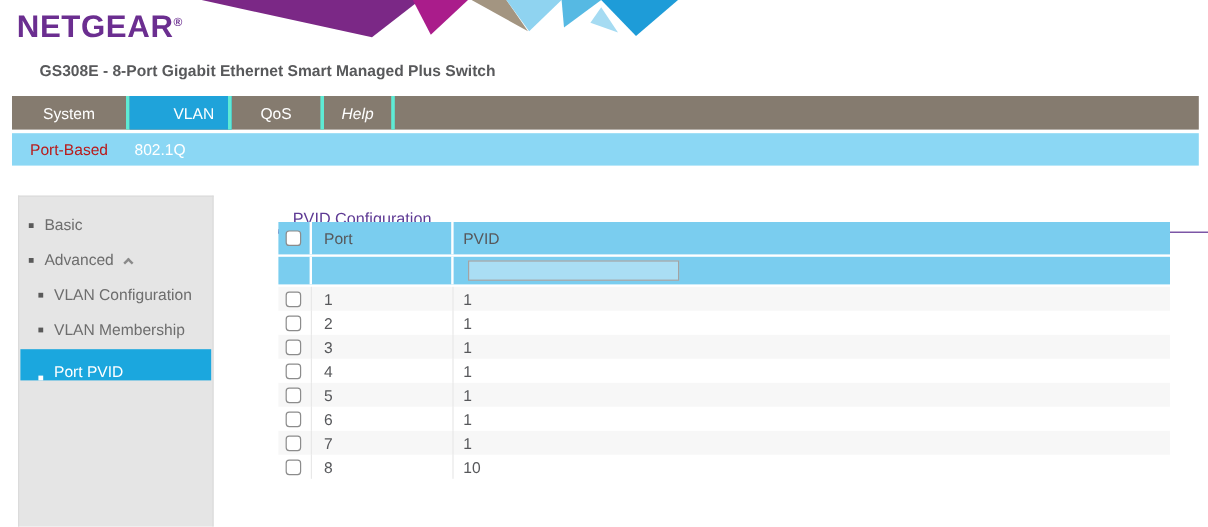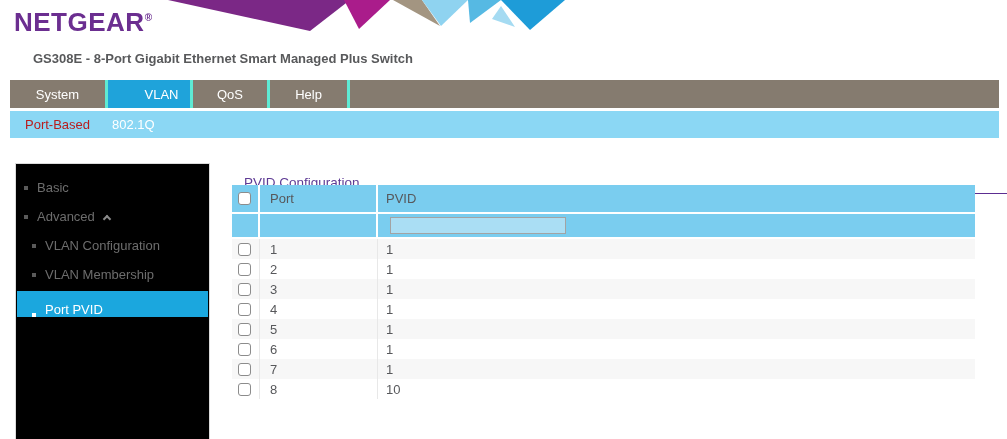"Help" div.nav-tab { font-style: none -> italic; width: 80px -> 59px }
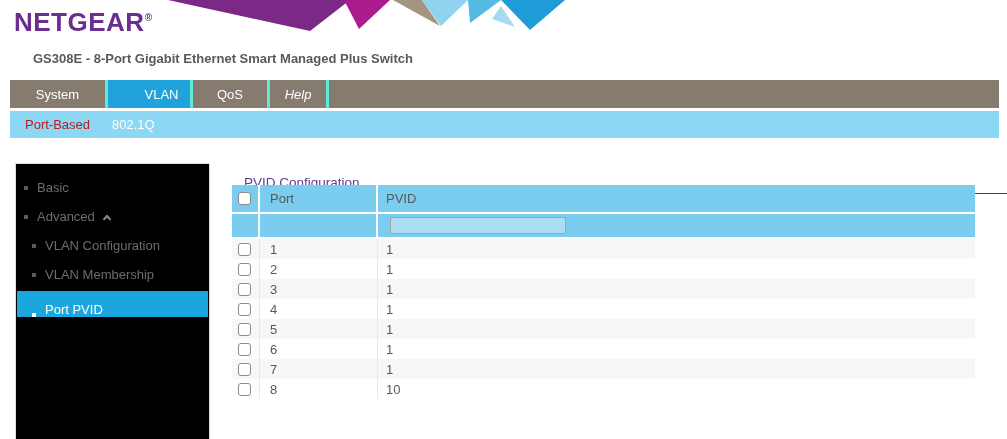"Basic" .sidebar { background: #000000 -> #e5e5e5; width: 195px -> 163px }
